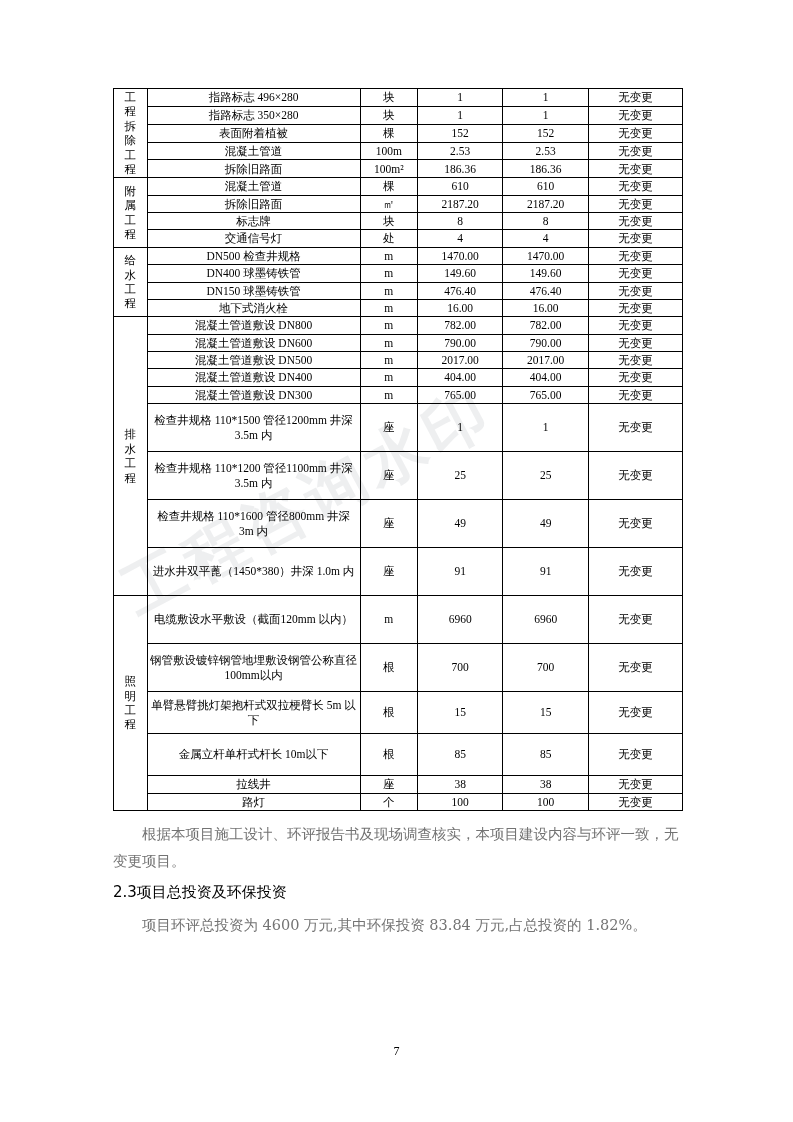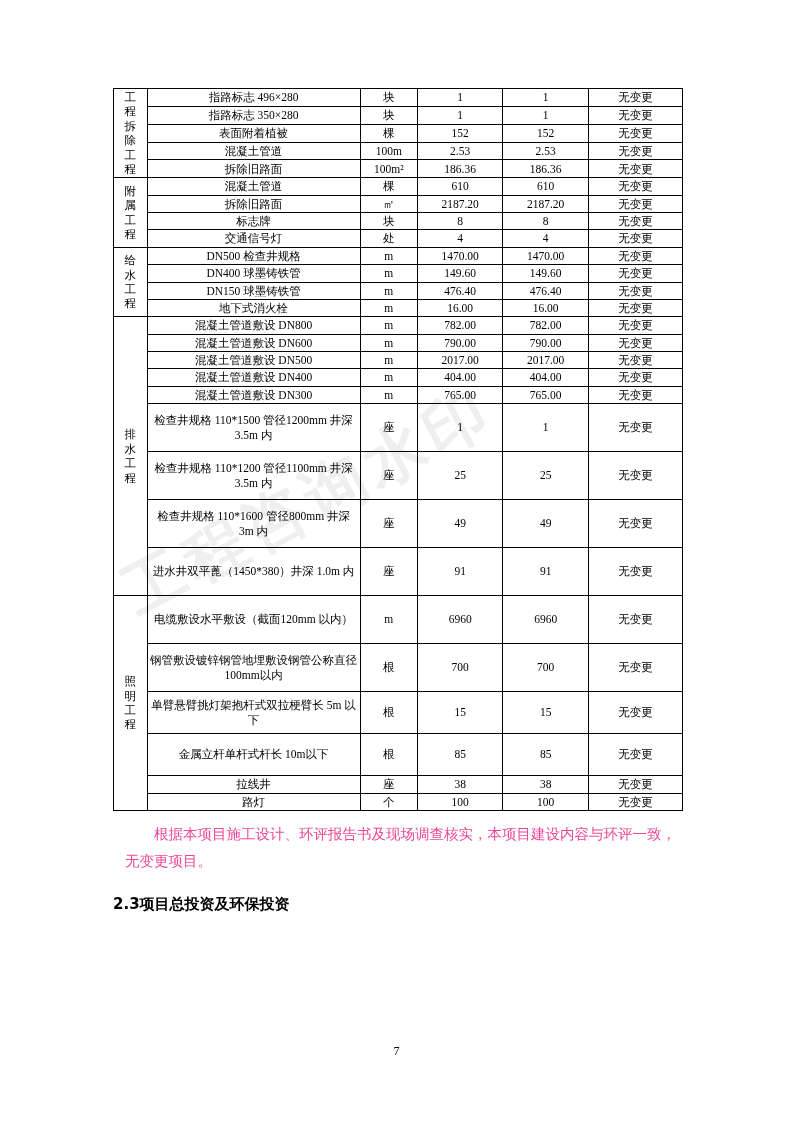"根据本项目施工设计、环评报告书及现场调查核实，本项目建设内容与环评一致，无变更项" .para { color: #ec4899 -> #737373; margin: 10px 0 0 12px -> 10px 0 0 0 }
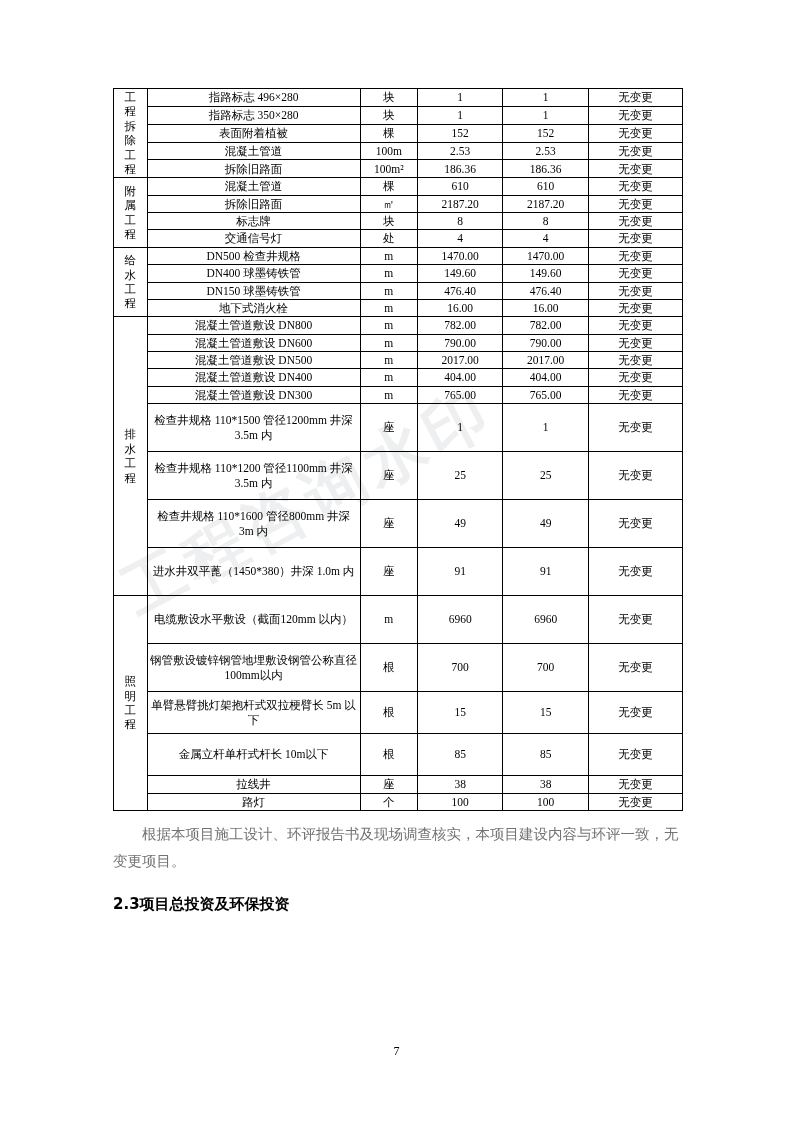"2.3项目总投资及环保投资" .heading { font-weight: bold -> normal; margin: 20px 0 6px 0 -> 8px 0 6px 0 }
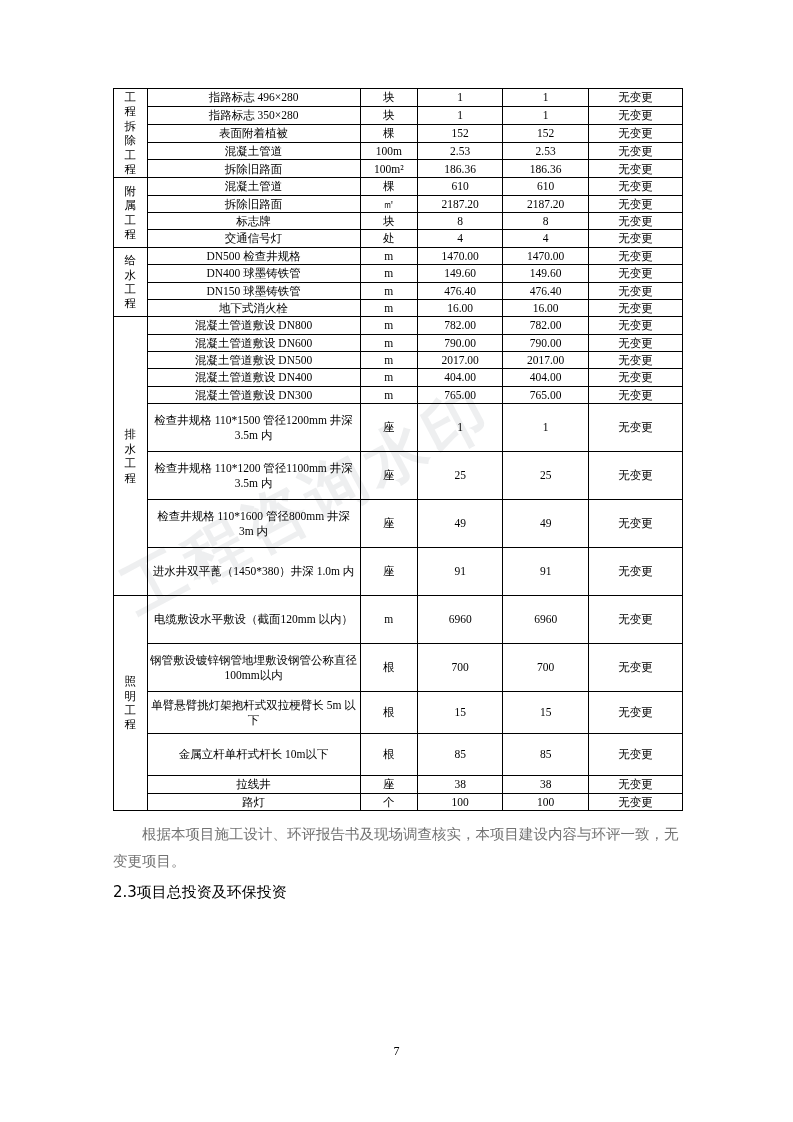"项目环评总投资为 4600 万元,其中环保投资 83.84 万元,占总投资的" p.para { html: none -> <p>项目环评总投资为 4600 万元,其中环保投资 83.84 万元,占总投资的 1.82%。</p> }
